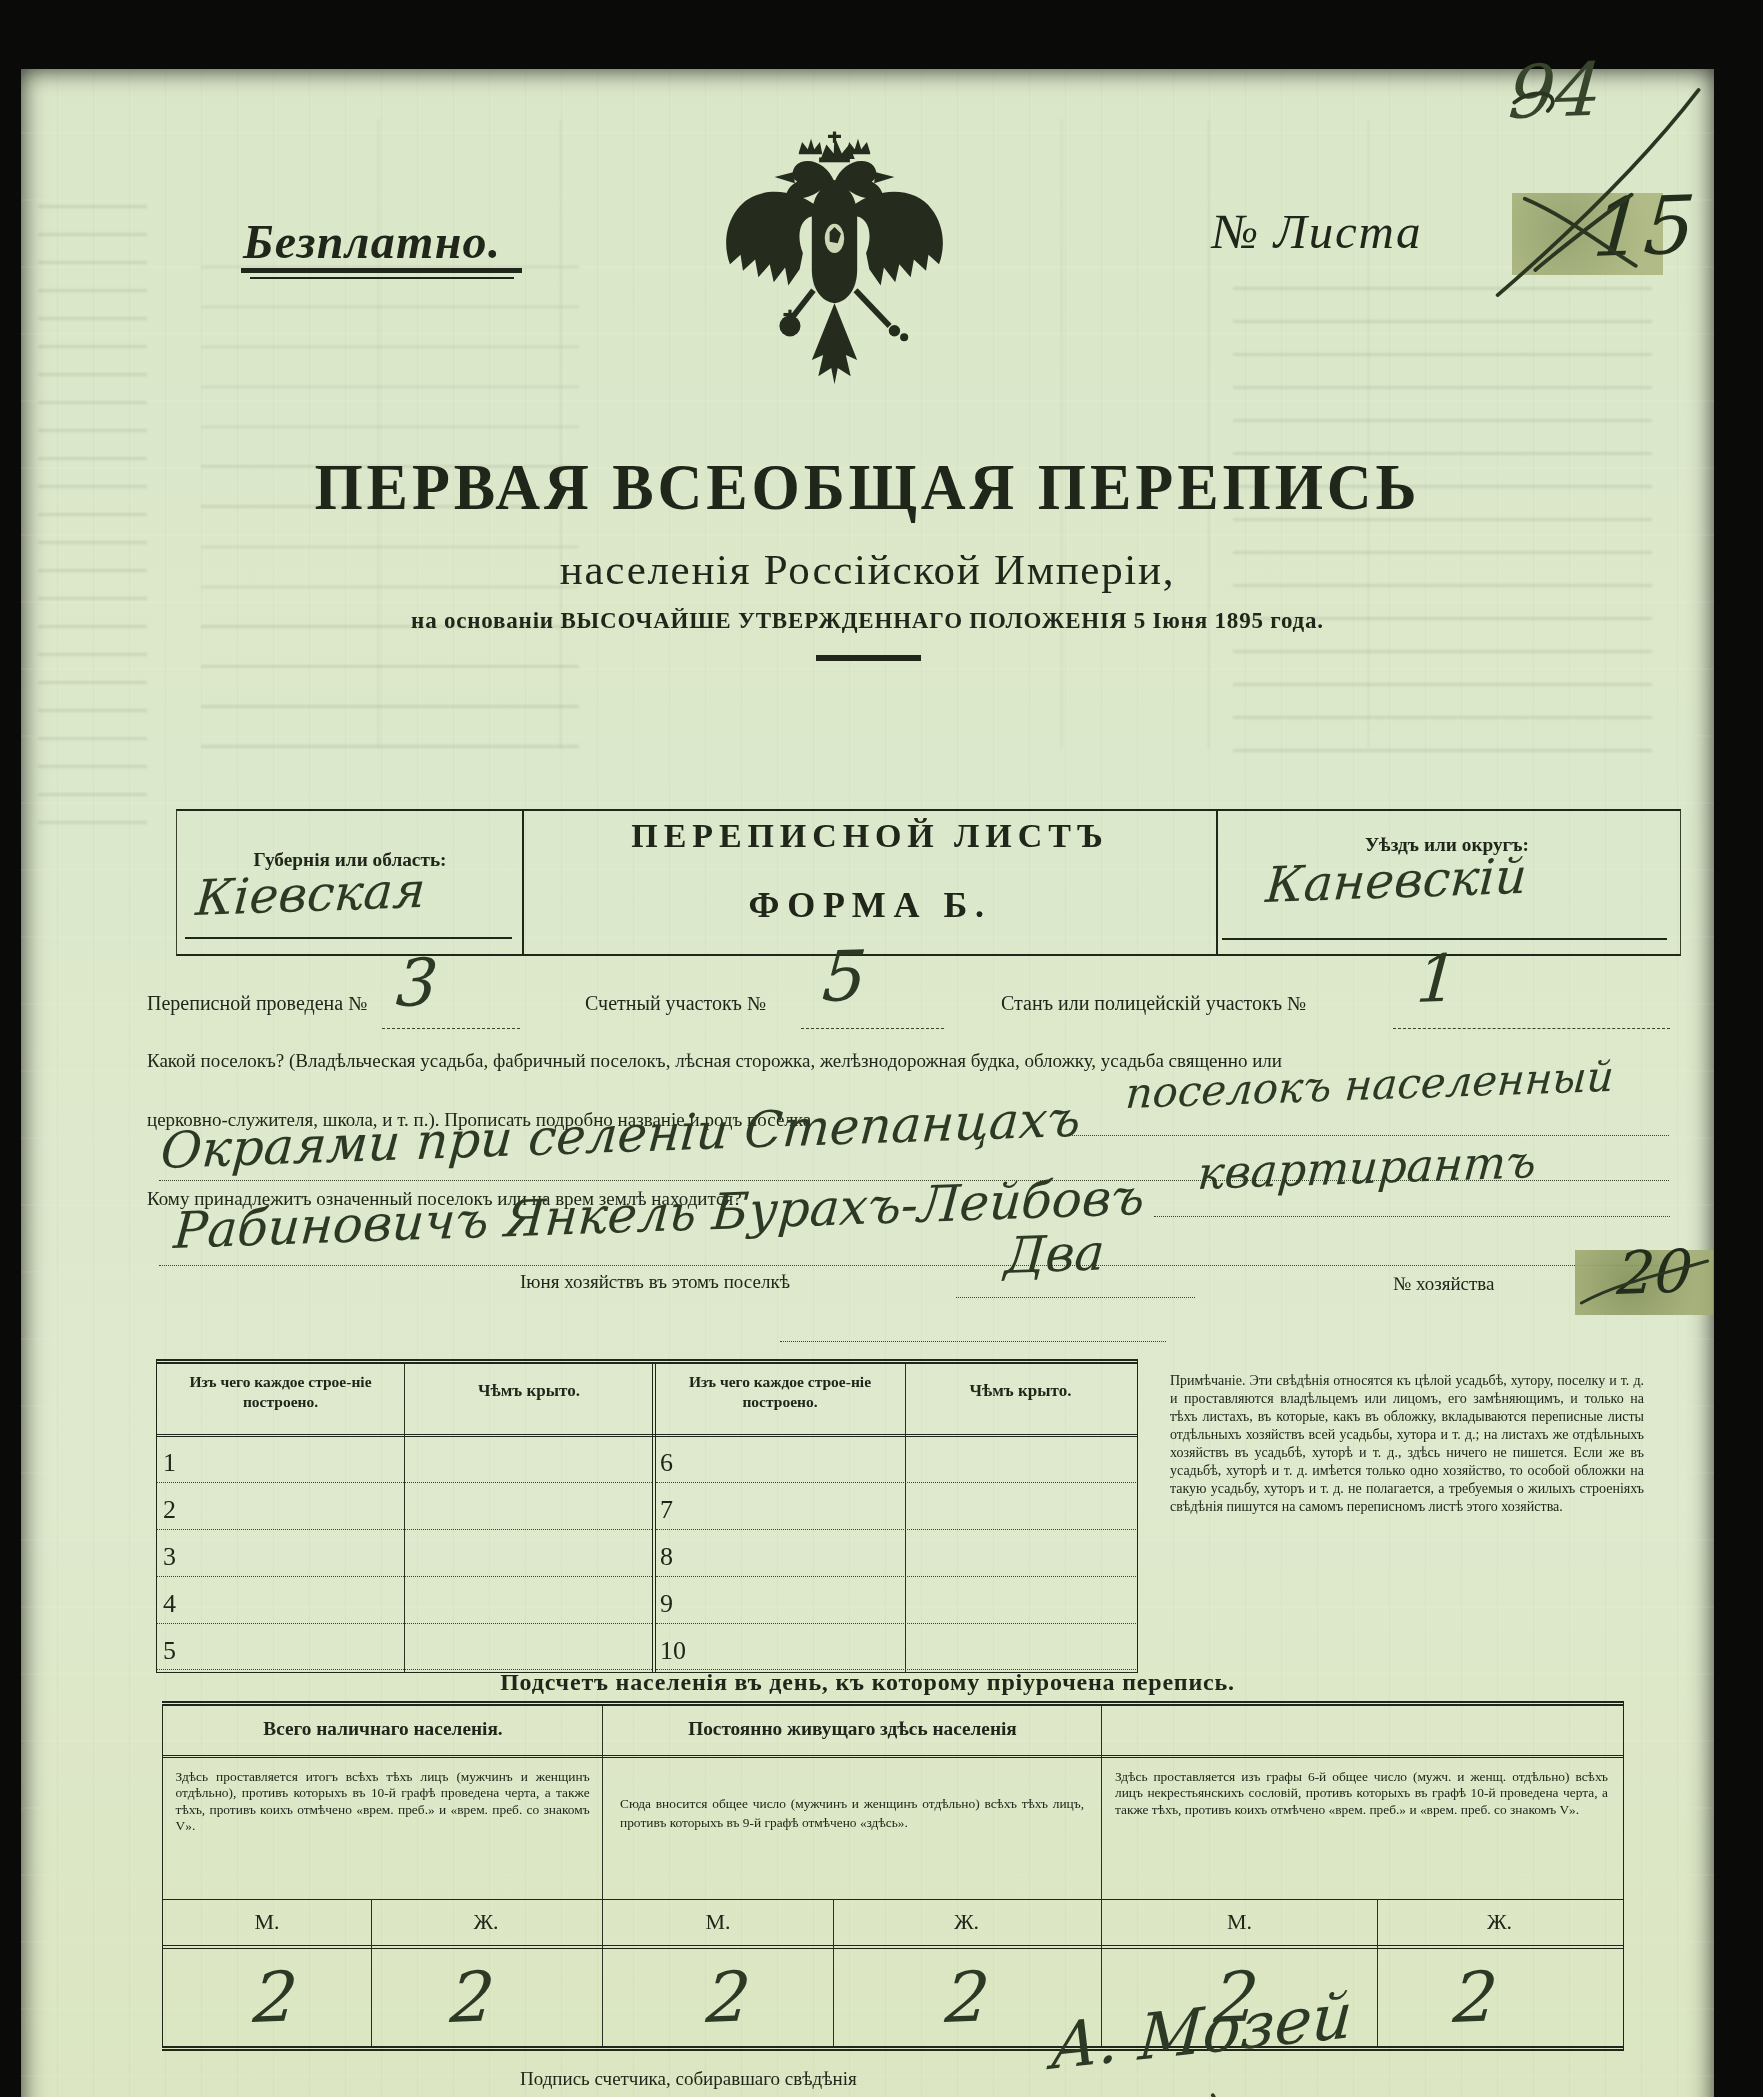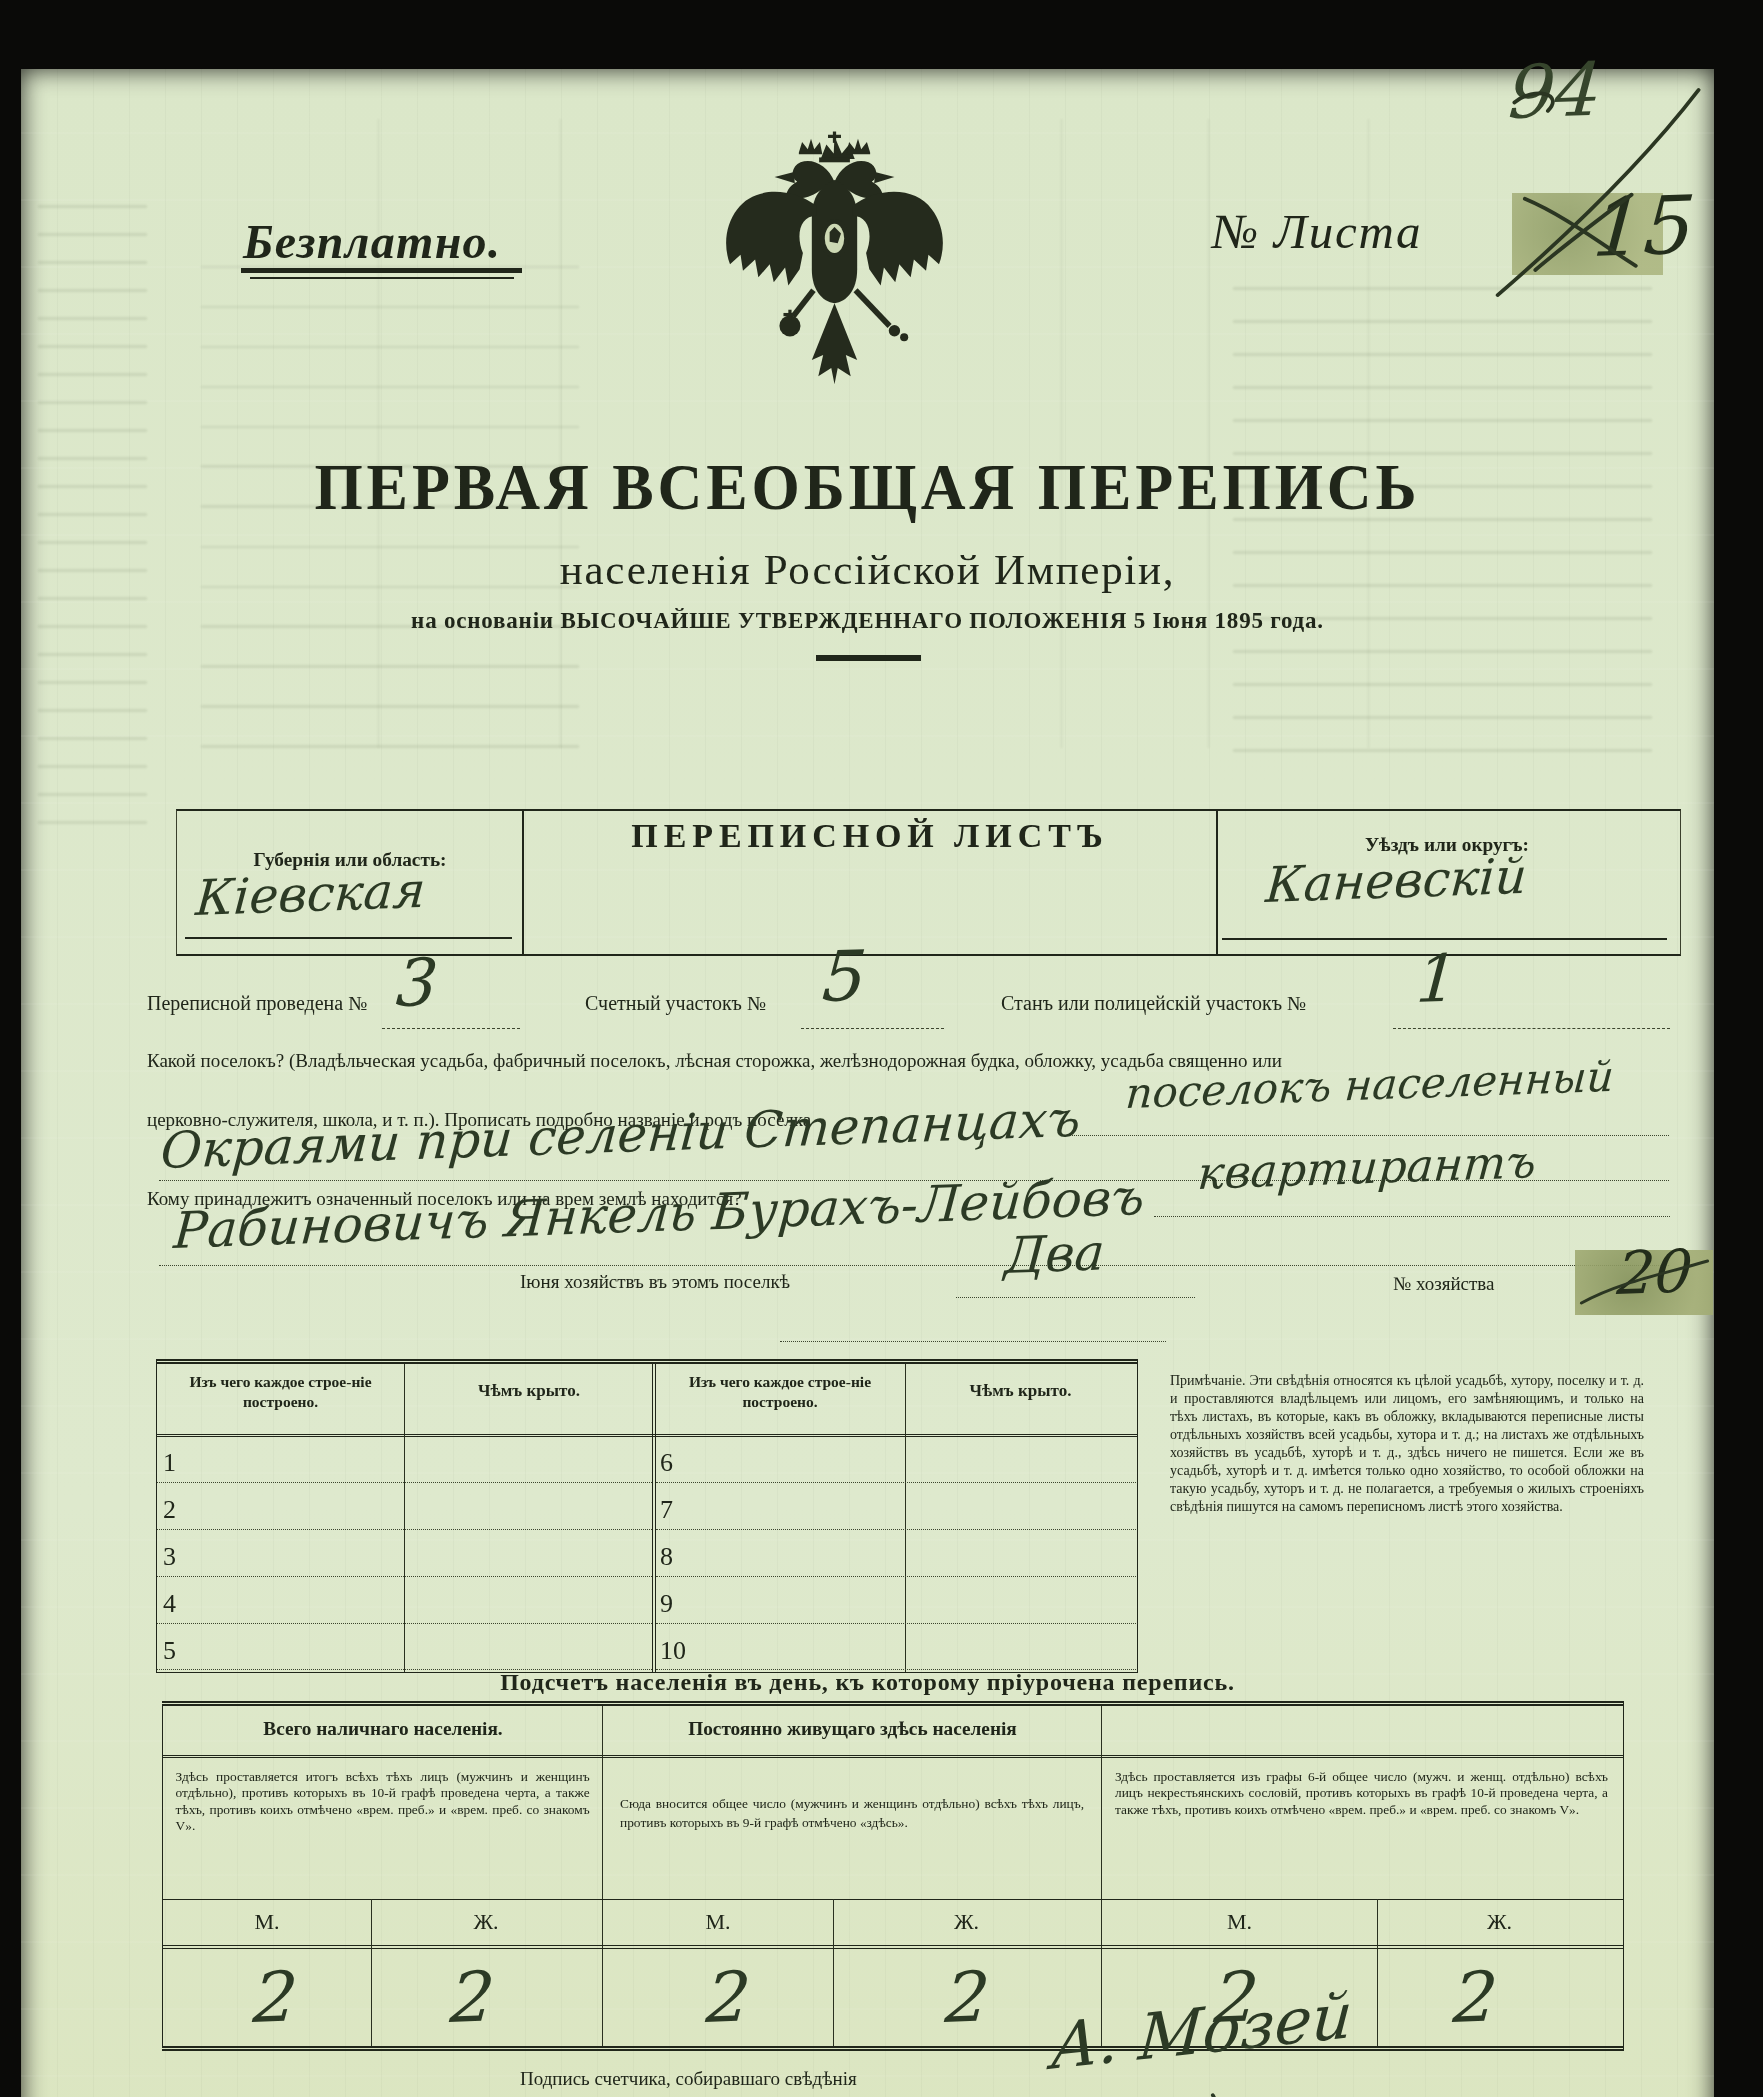"ФОРМА Б." div.abs { html: none -> <div> <span>ФОРМА Б.</span> </div> }
